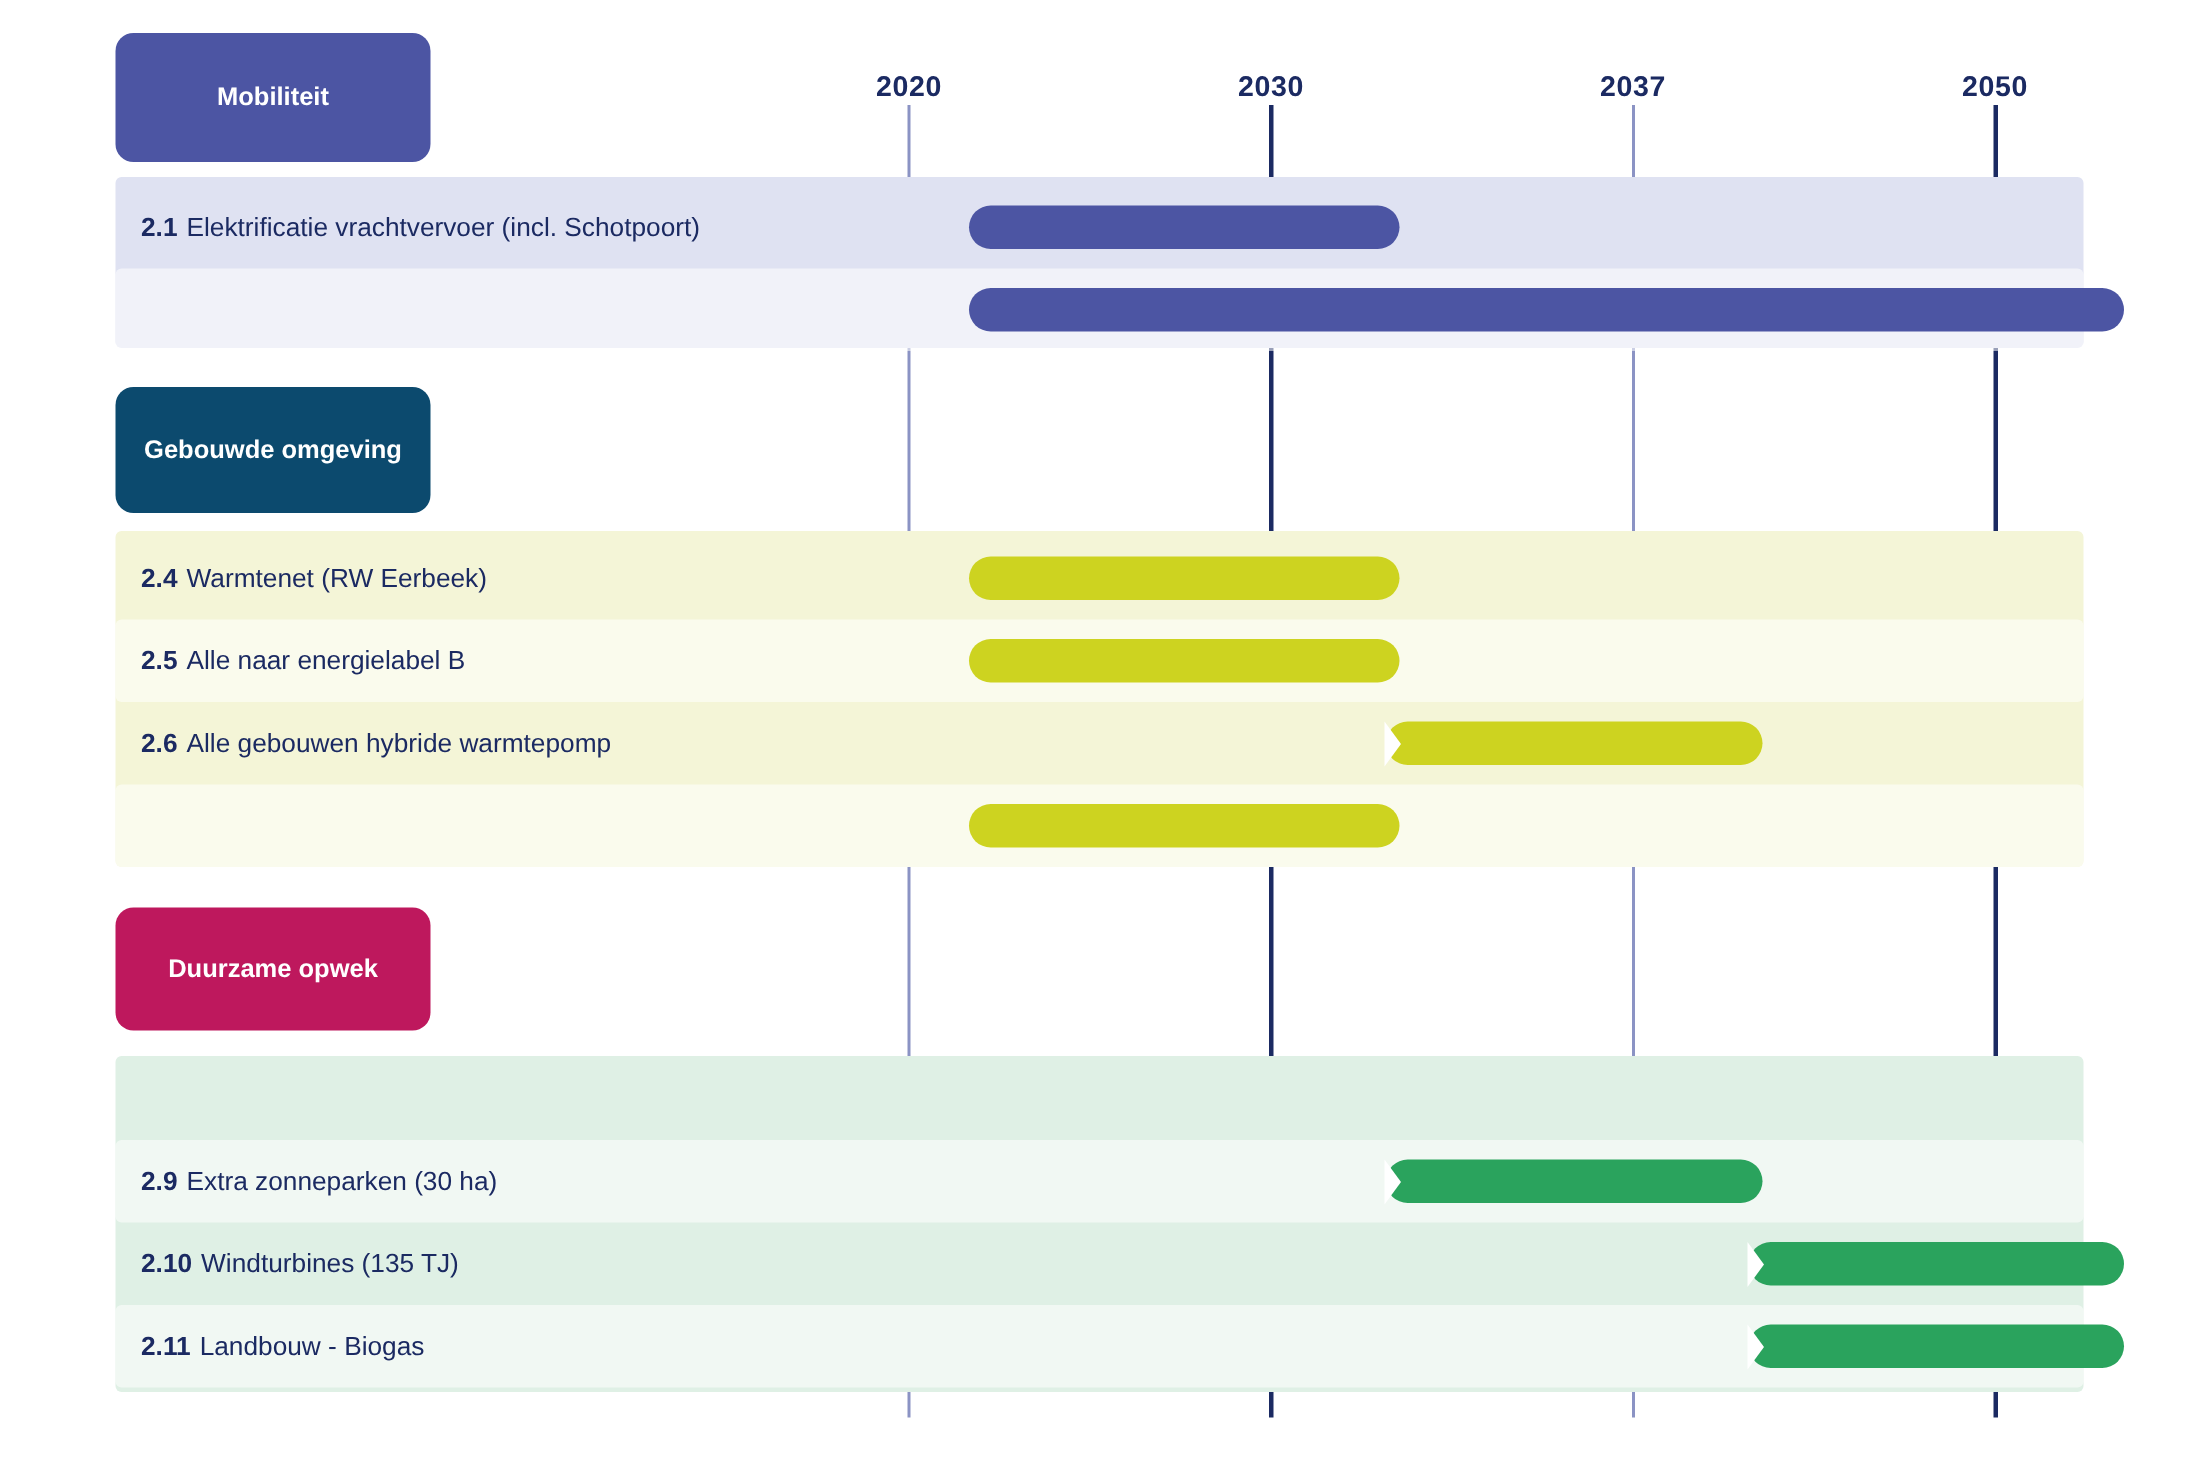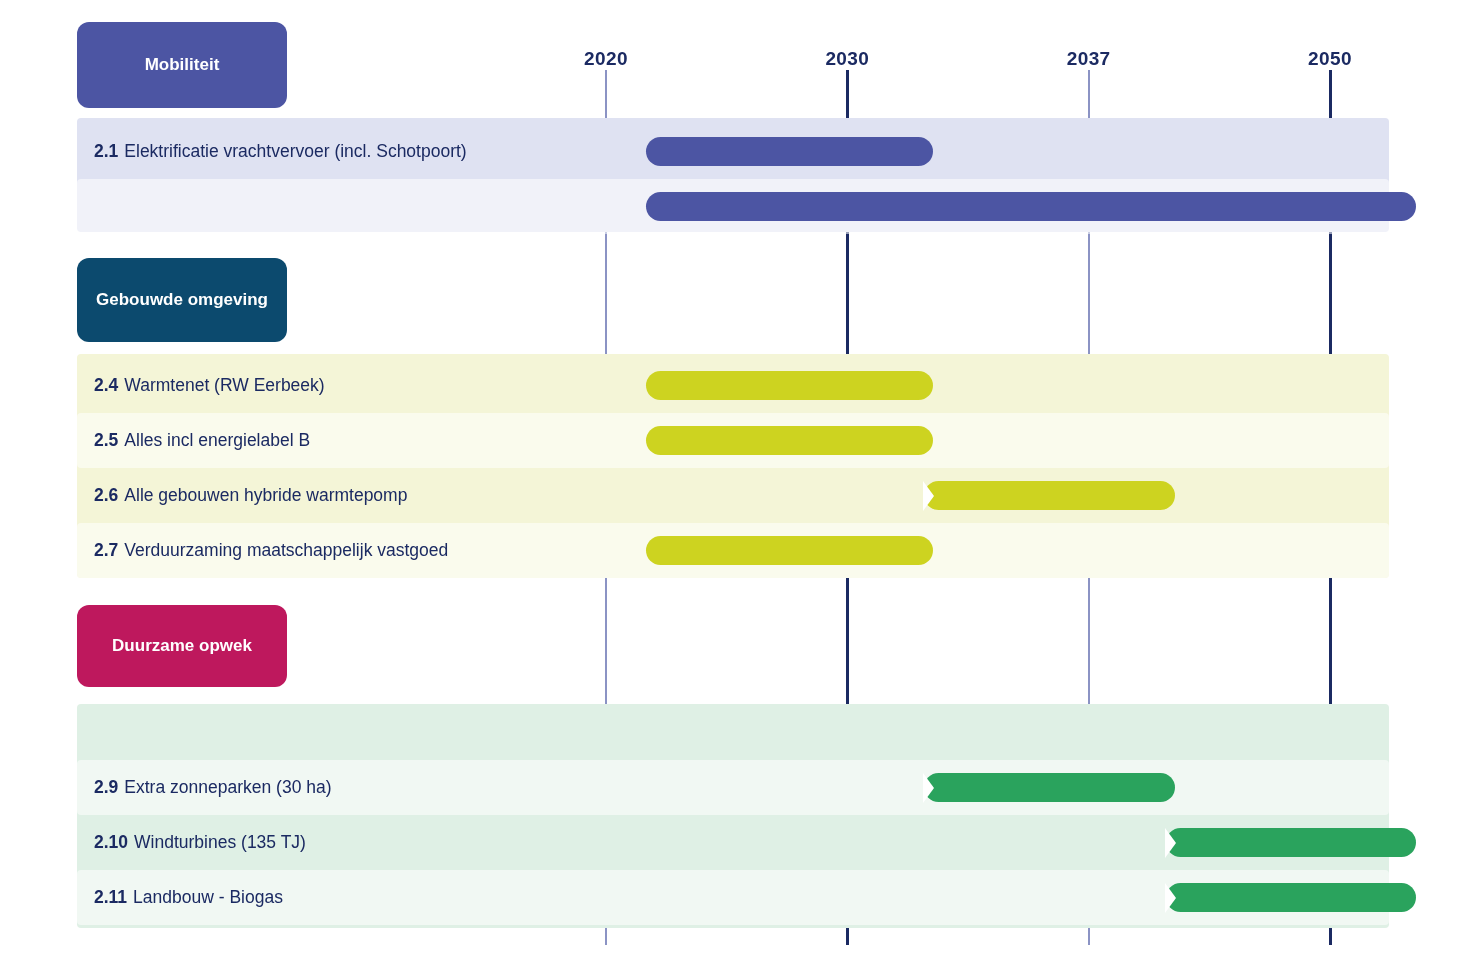"Alles incl energielabel B" span { text: Alles incl -> Alle naar }
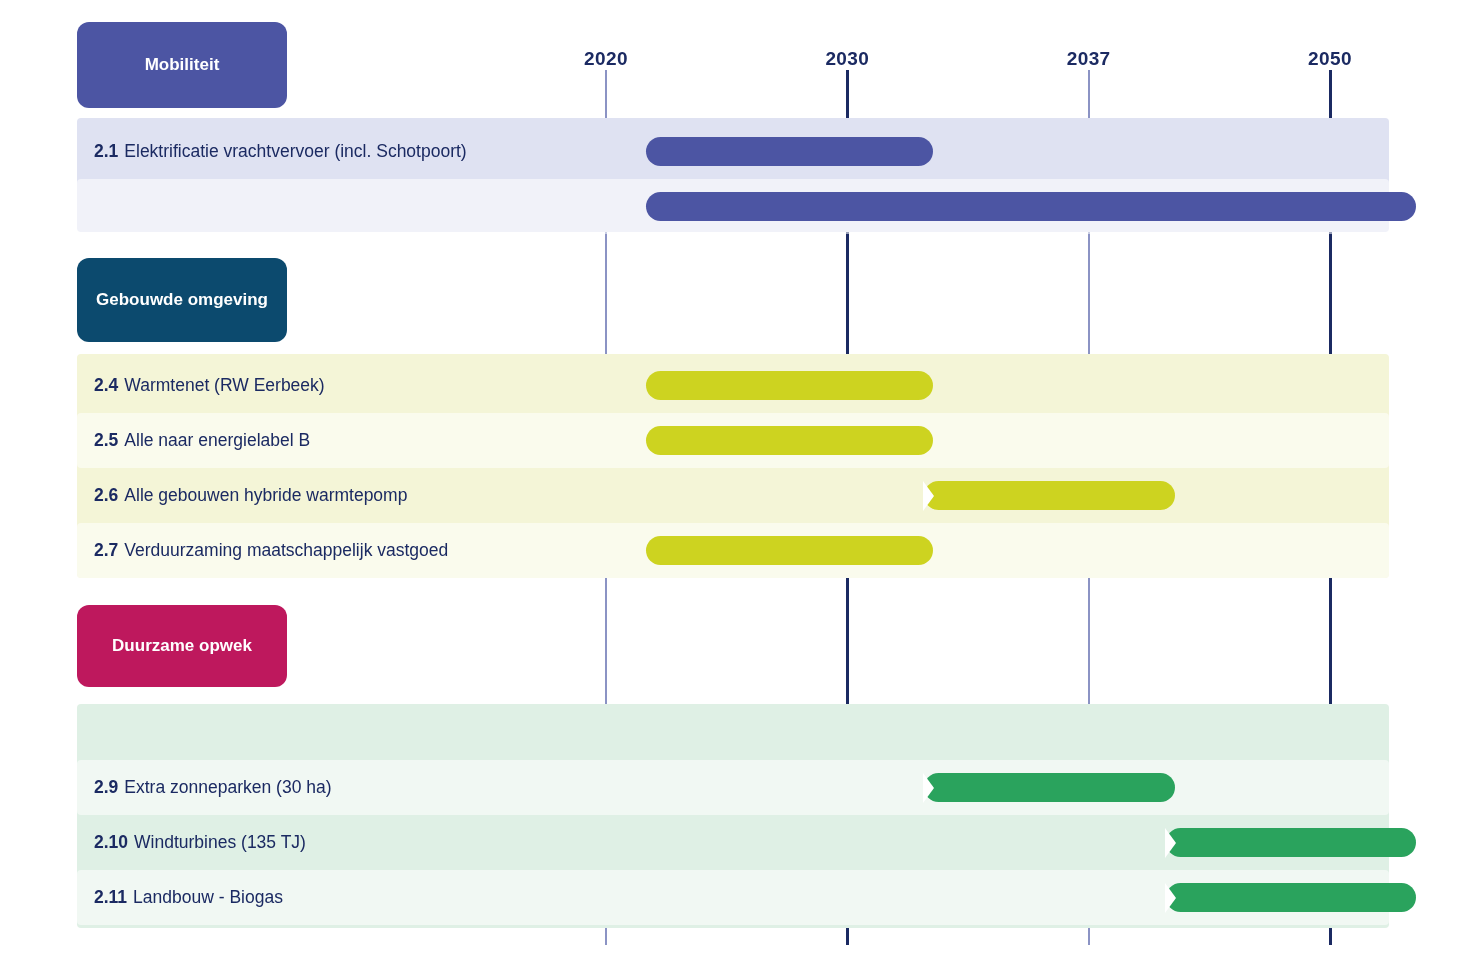"2.7 Verduurzaming maatschappelijk" div.row-label { html: <div><span>2.7</span><span>Verduurzaming maatschappelijk vastgoed</span></div> -> none }
